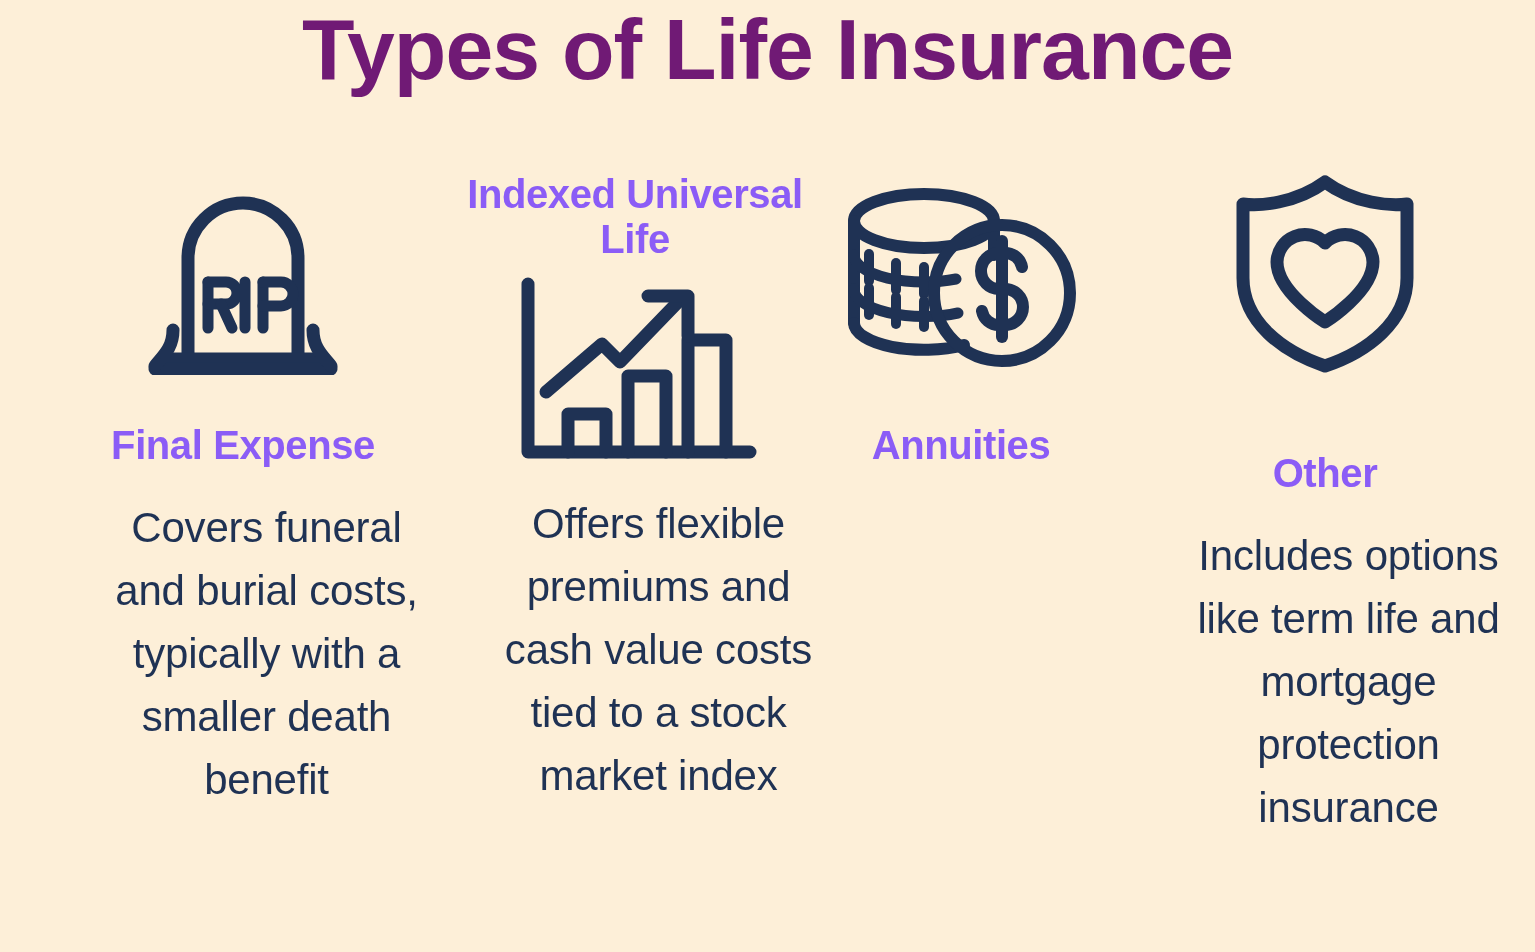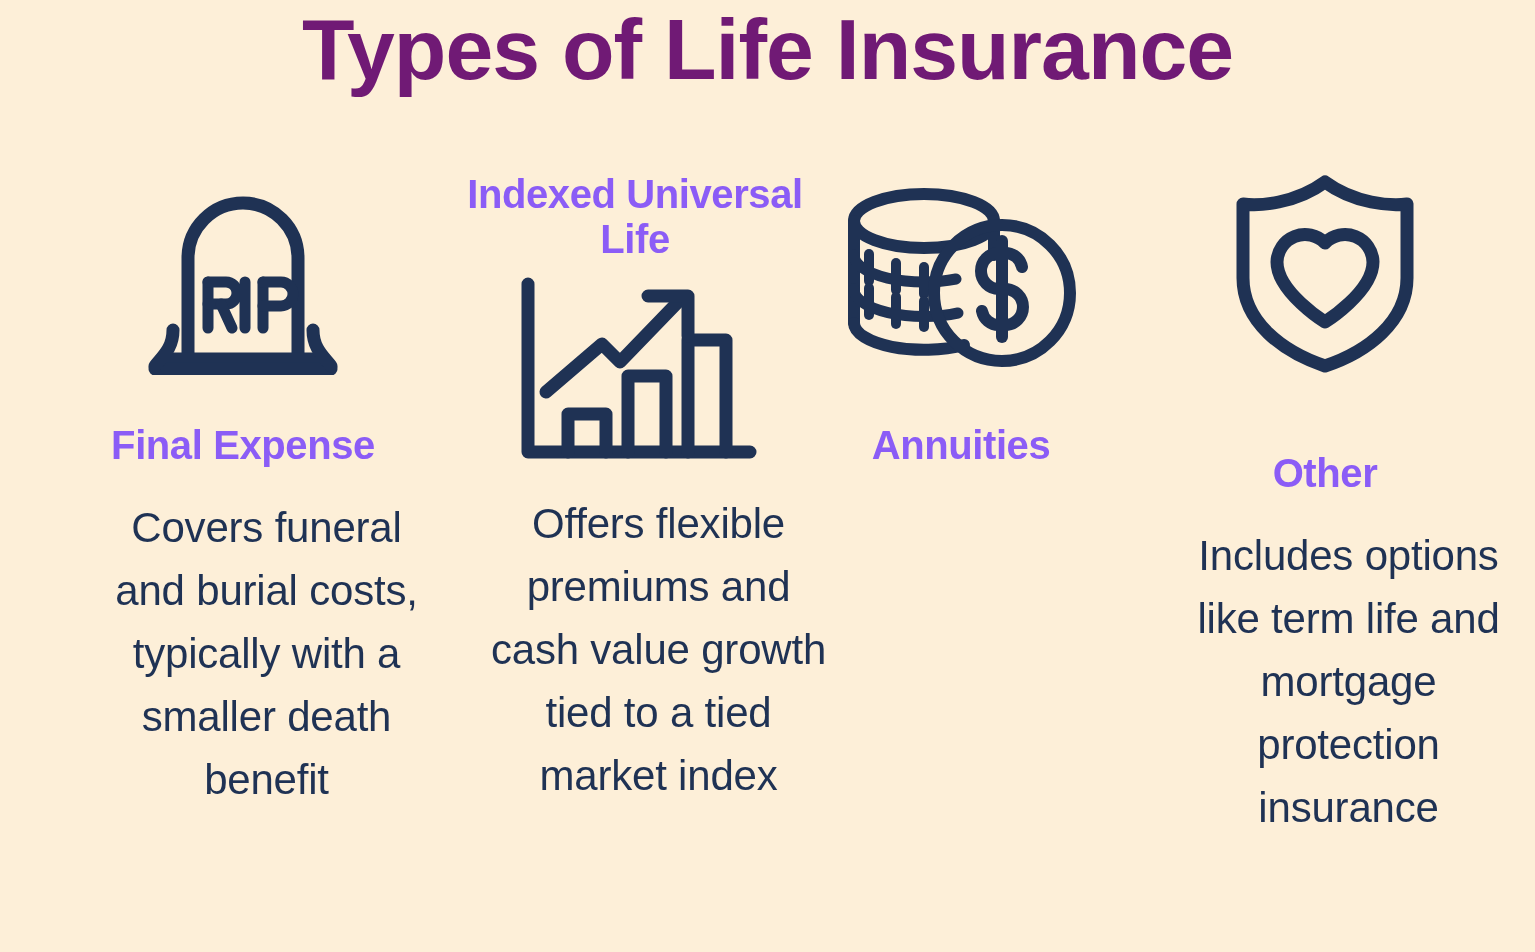"Offers flexible premiums and cash" div.card-desc { text: growth tied to a tied -> costs tied to a stock }
